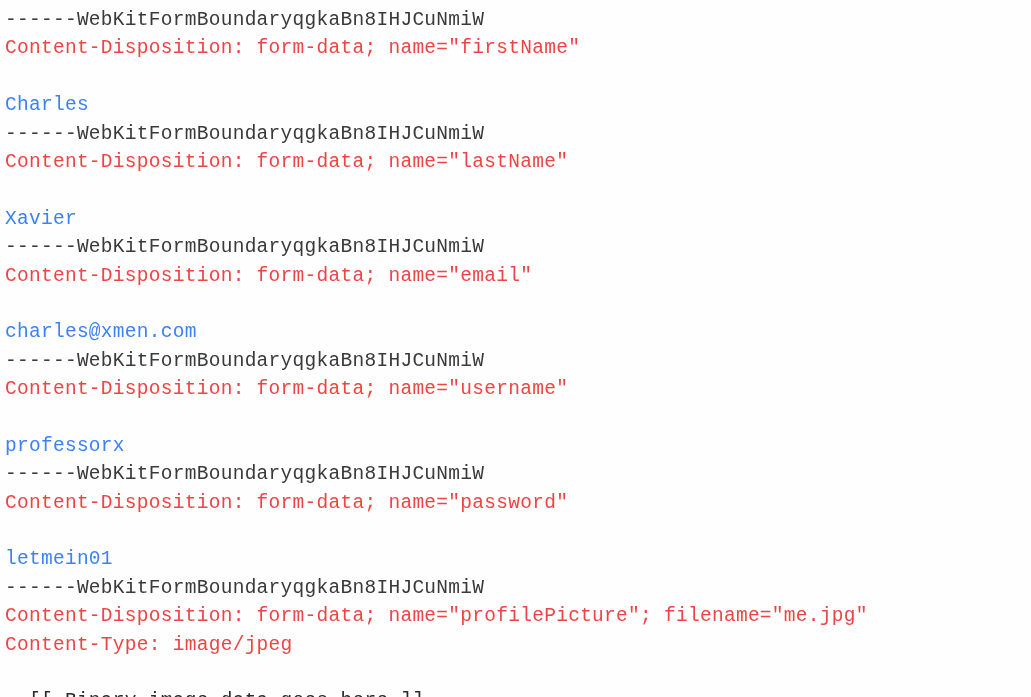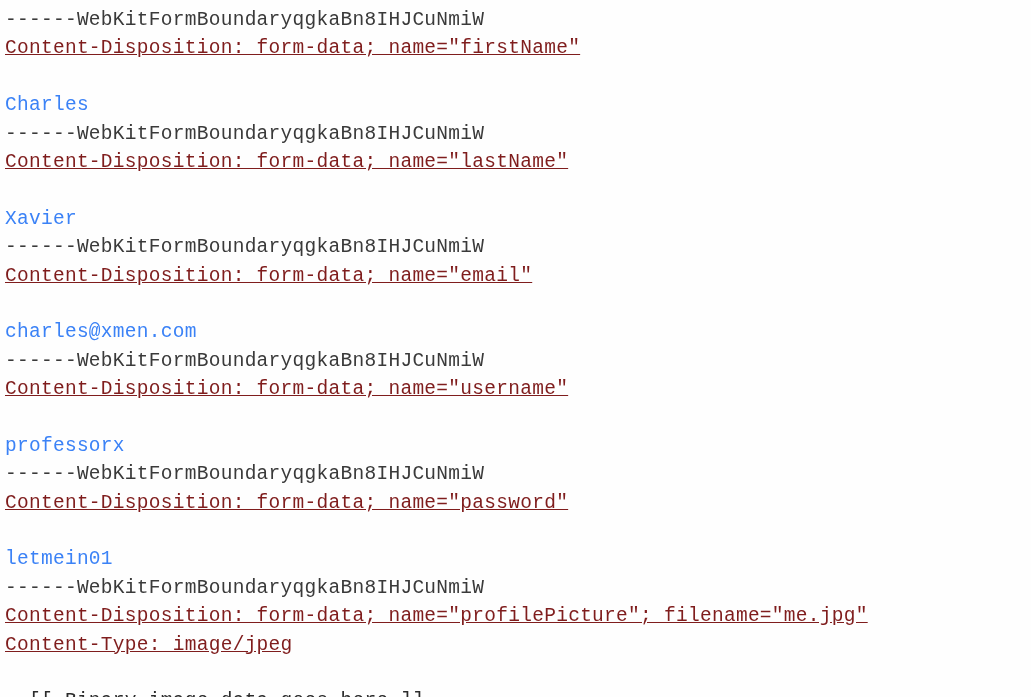"Content-Disposition: form-data;" .line.header { color: #7f1d1d -> #ef4444; text-decoration: underline -> none }
